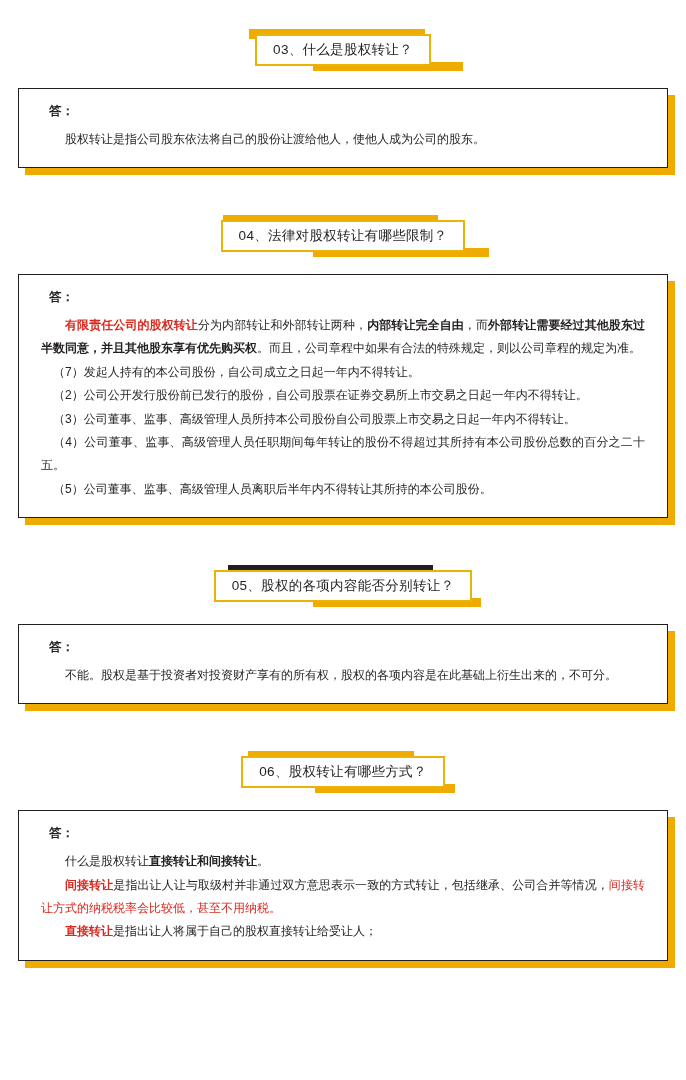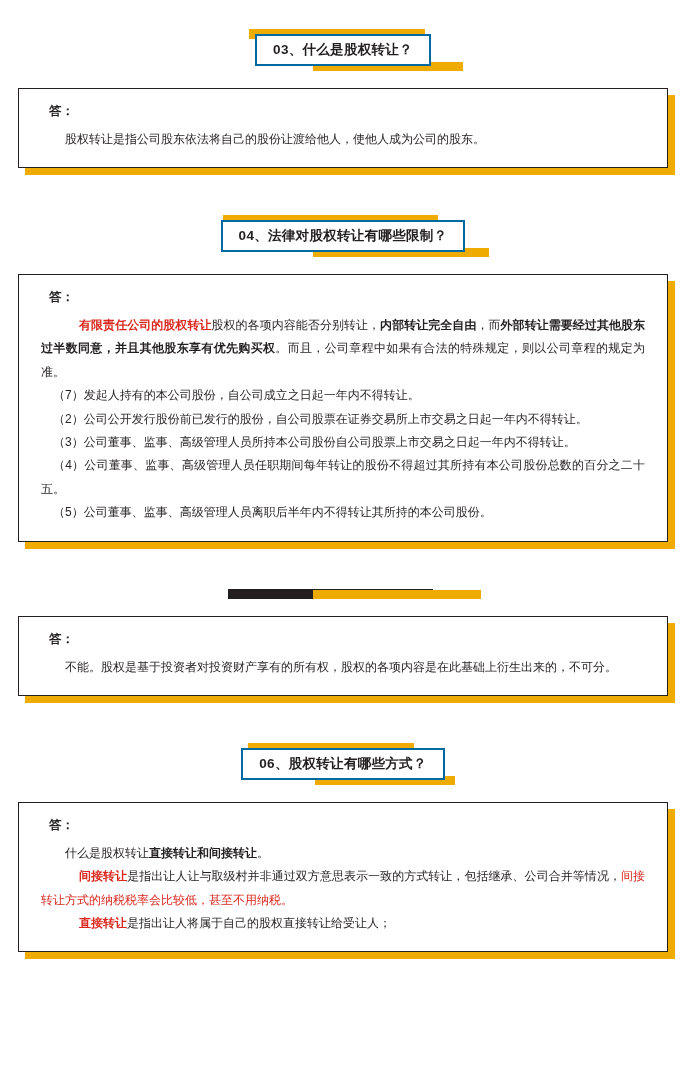"03、什么是股权转让？" .heading { border: 2px solid #0369a1 -> 2px solid #eab308; font-weight: bold -> normal }
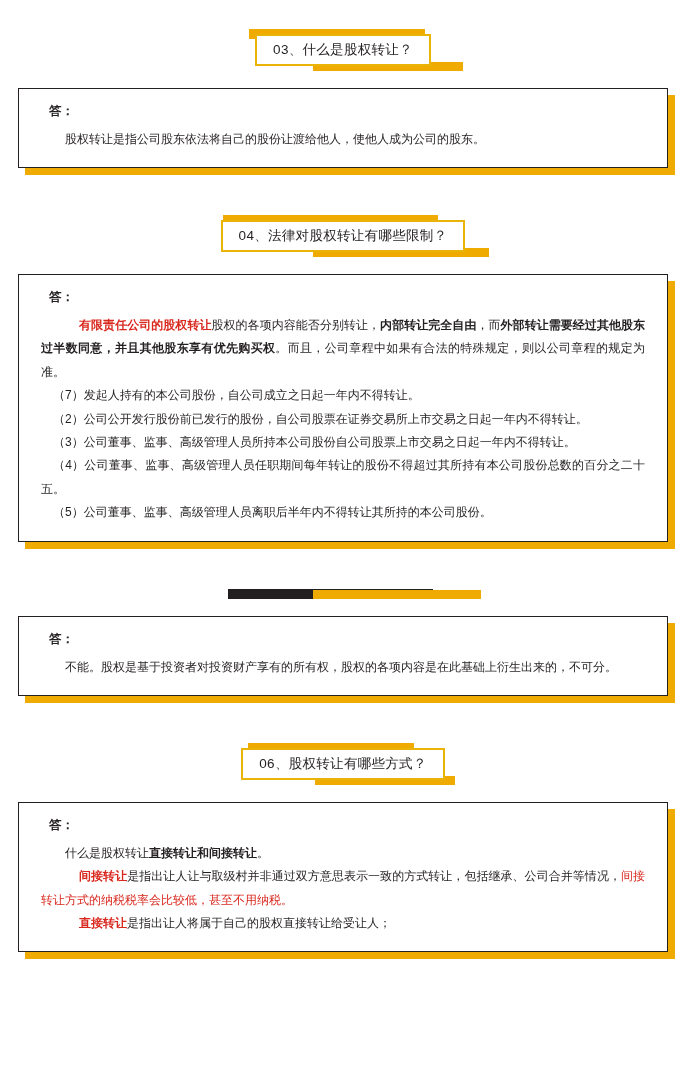"有限责任公司的股权转让" .redb { margin-left: 14px -> none }
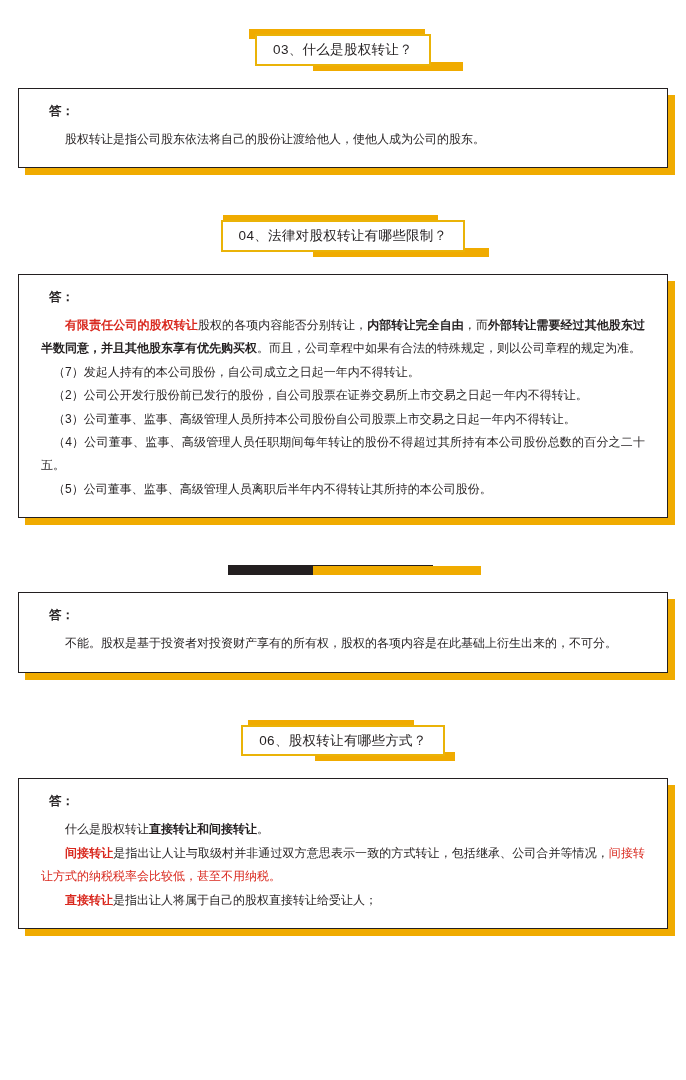"股权的各项内容能否分别转让，" span { text: 股权的各项内容能否分别转让 -> 分为内部转让和外部转让两种 }
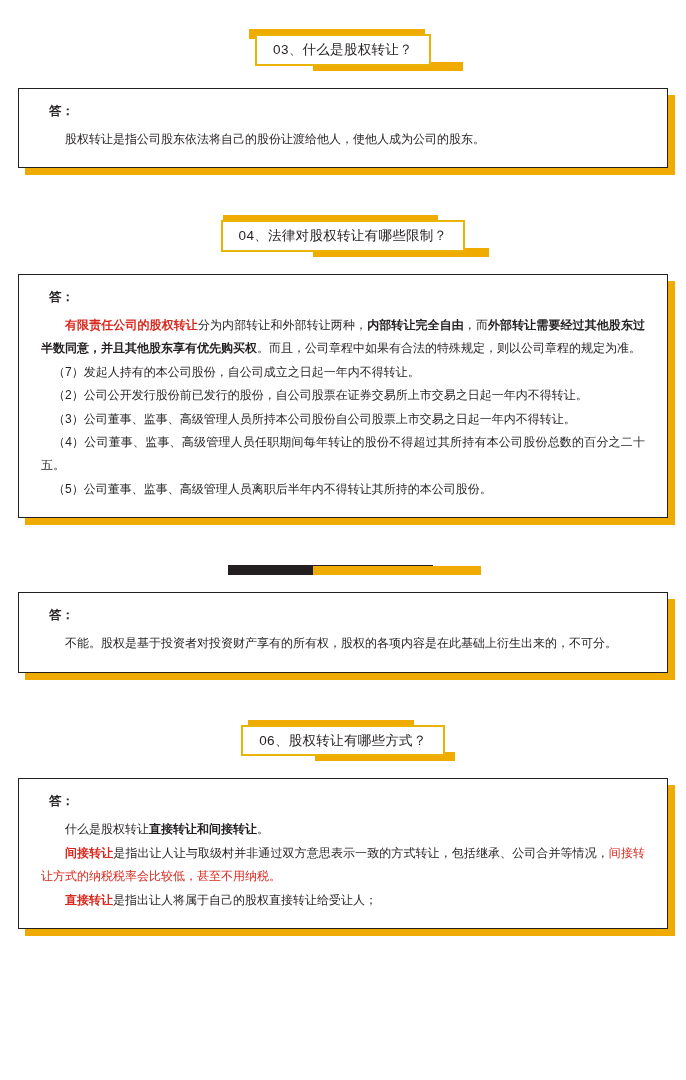"05、股权的各项内容能否分别转让？" div.heading { html: none -> <div>05、股权的各项内容能否分别转让？</div> }
